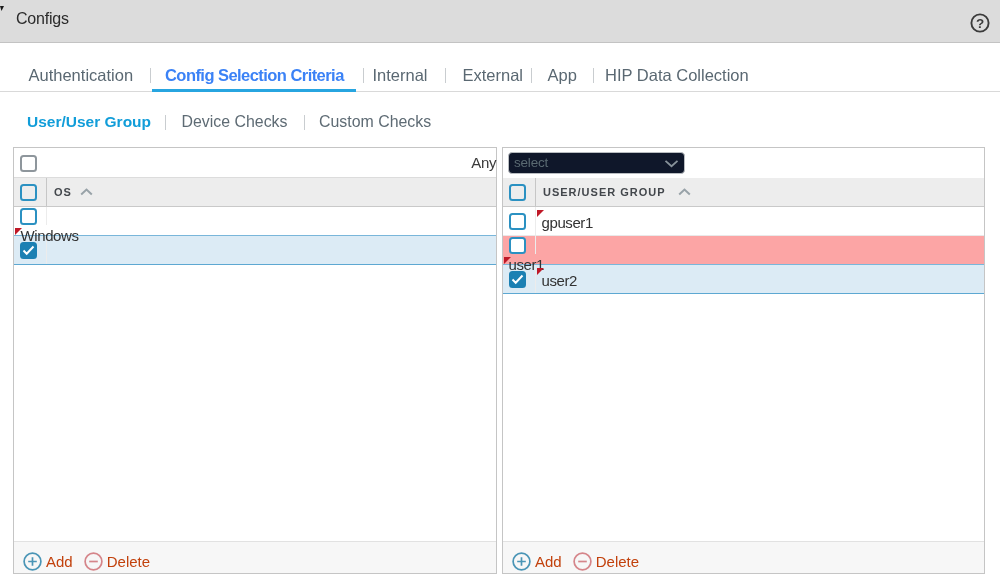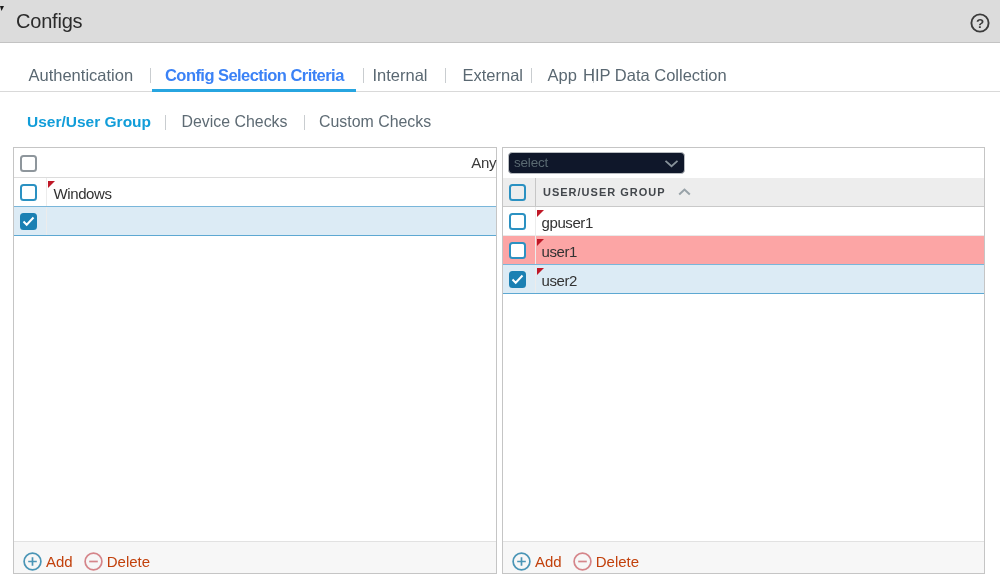"Configs" .title { font-size: 20px -> 16px }
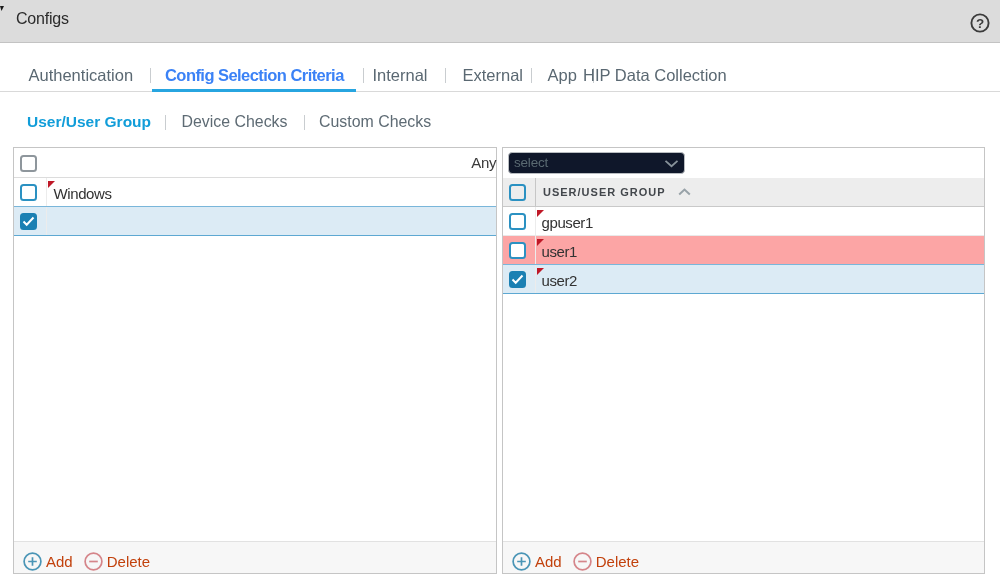"HIP Data Collection" div.tab { left: 583px -> 605px }
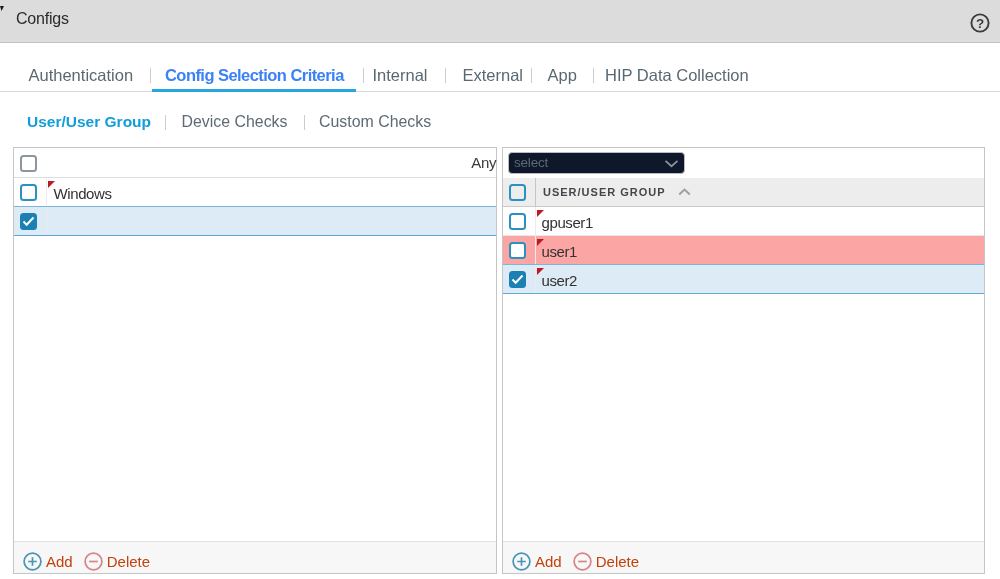"OS" div.thead { html: none -> <div> <div> <div></div> </div> <div>OS <svg> <path></path> </svg> </div> </div> }
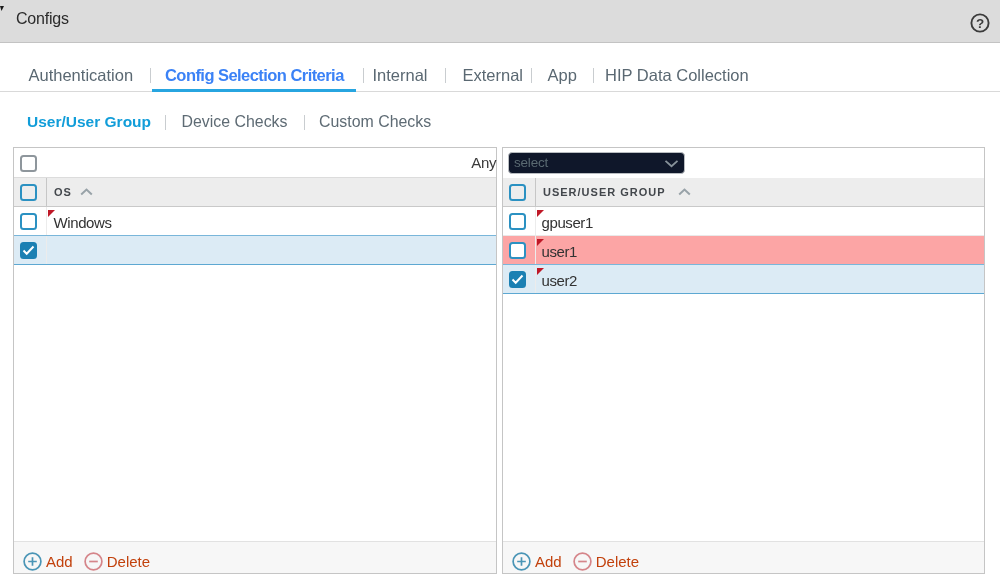"Windows" .row.presel { flex-direction: none -> column }
